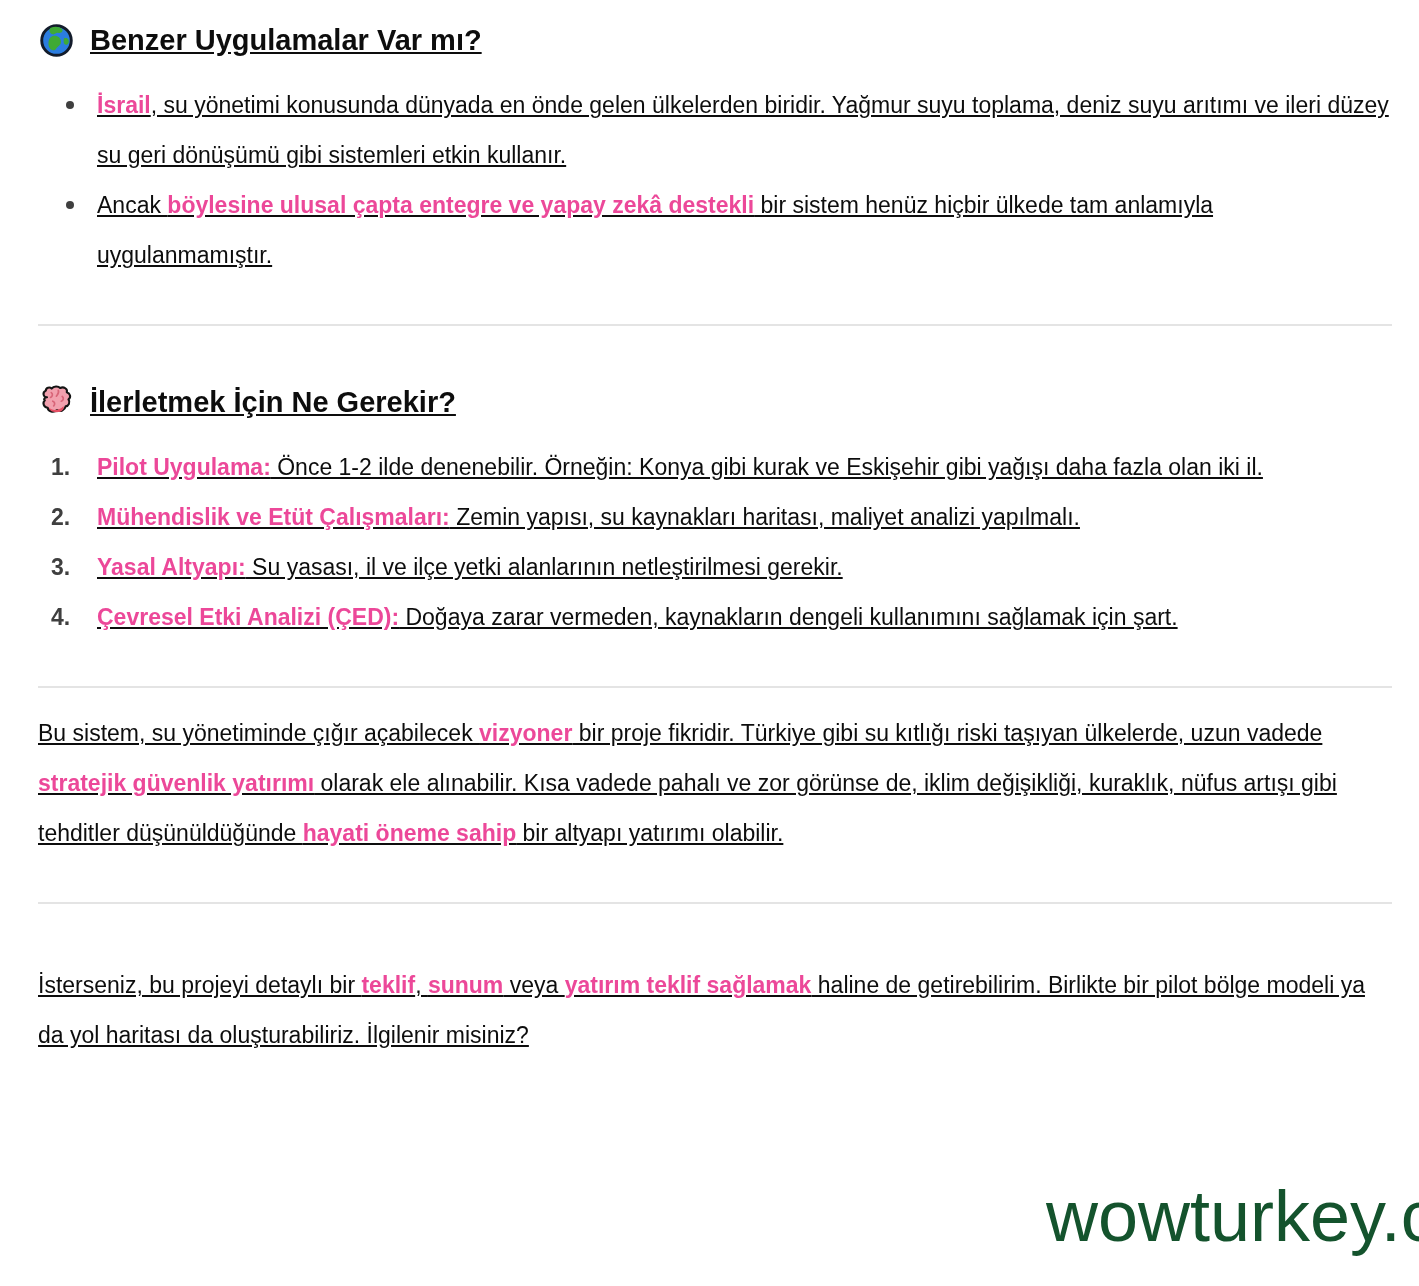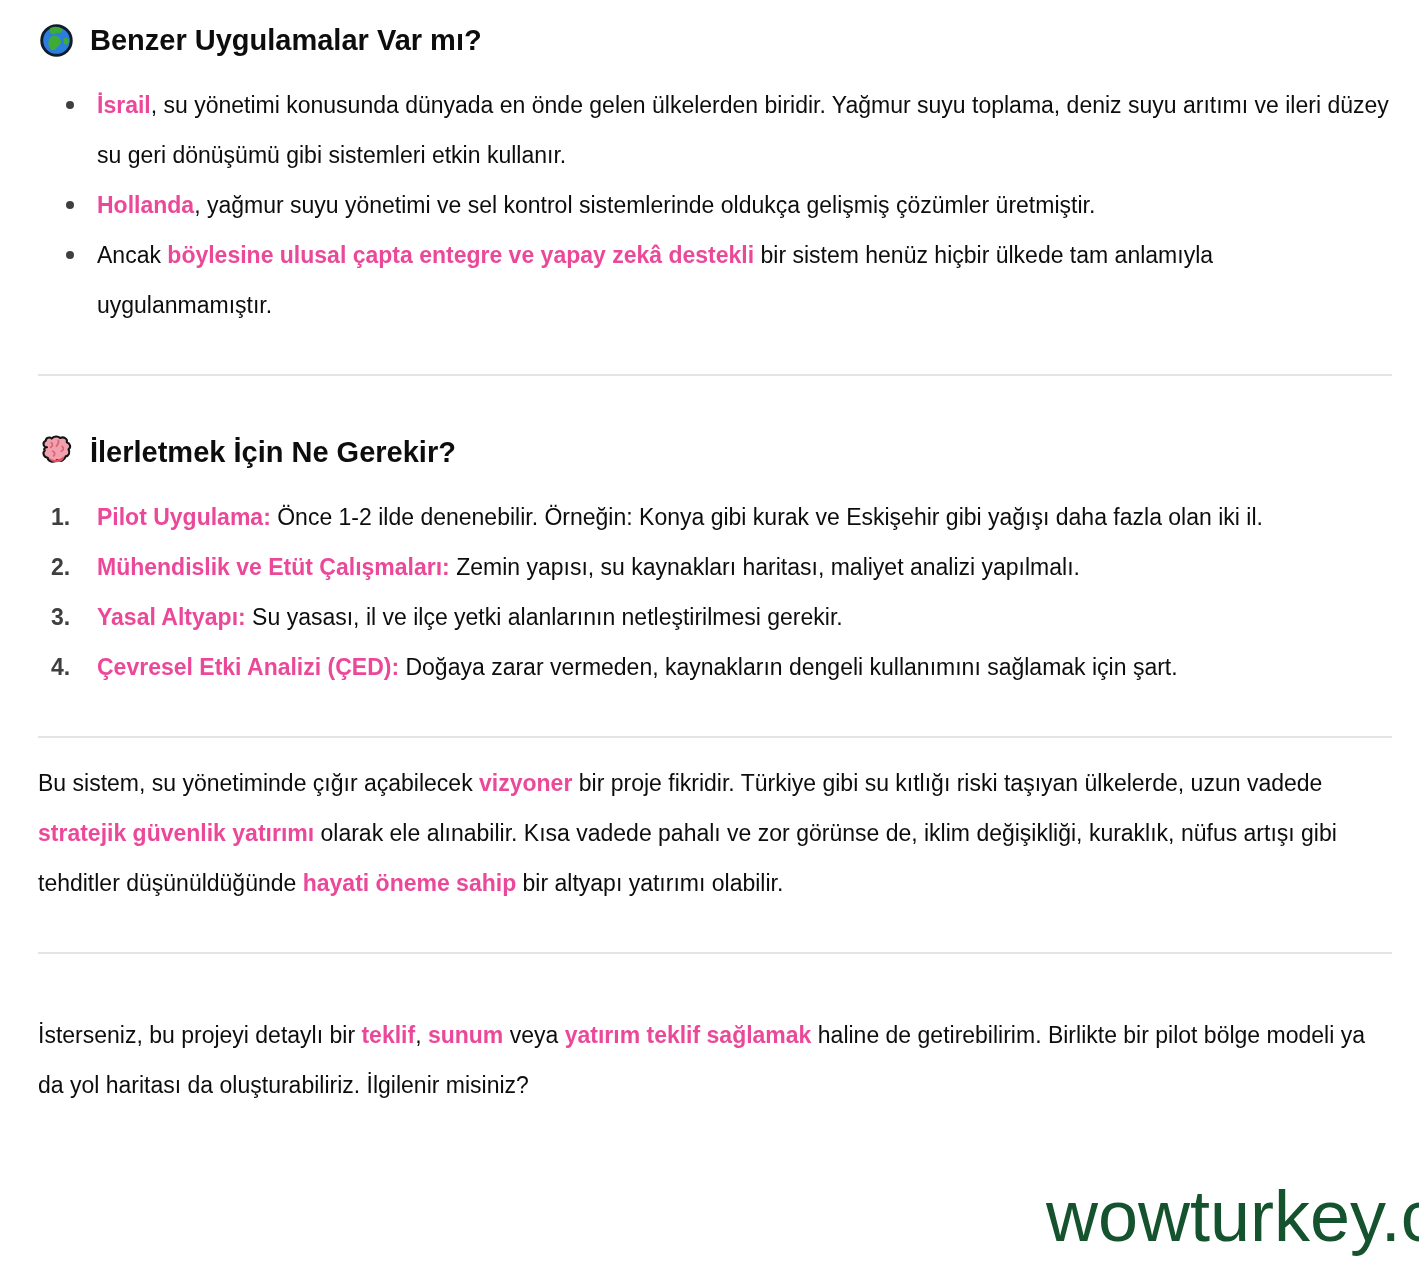"Benzer Uygulamalar Var mı?" .page { text-decoration: none -> underline }
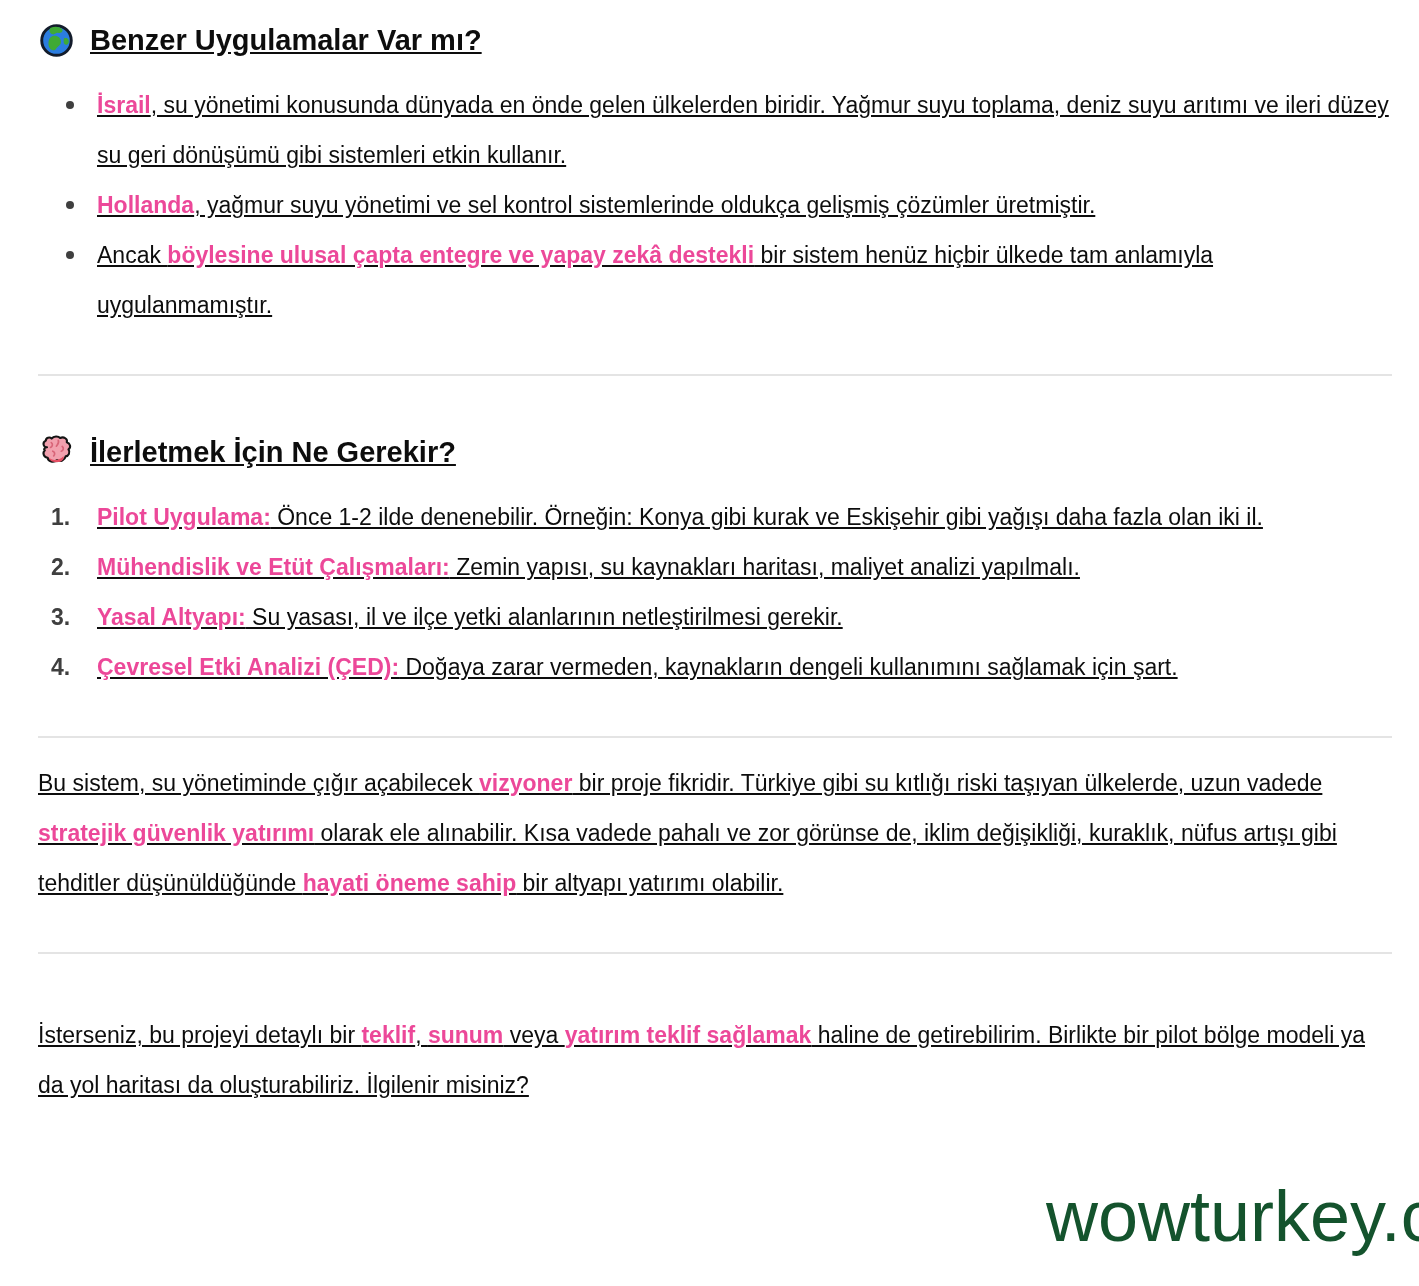"Hollanda, yağmur suyu yönetimi ve" li { html: <li><span><strong>Hollanda</strong><span>, yağmur suyu yönetimi ve sel kontrol sistemlerinde oldukça gelişmiş çözümler üretmiştir.</span></span></li> -> none }
